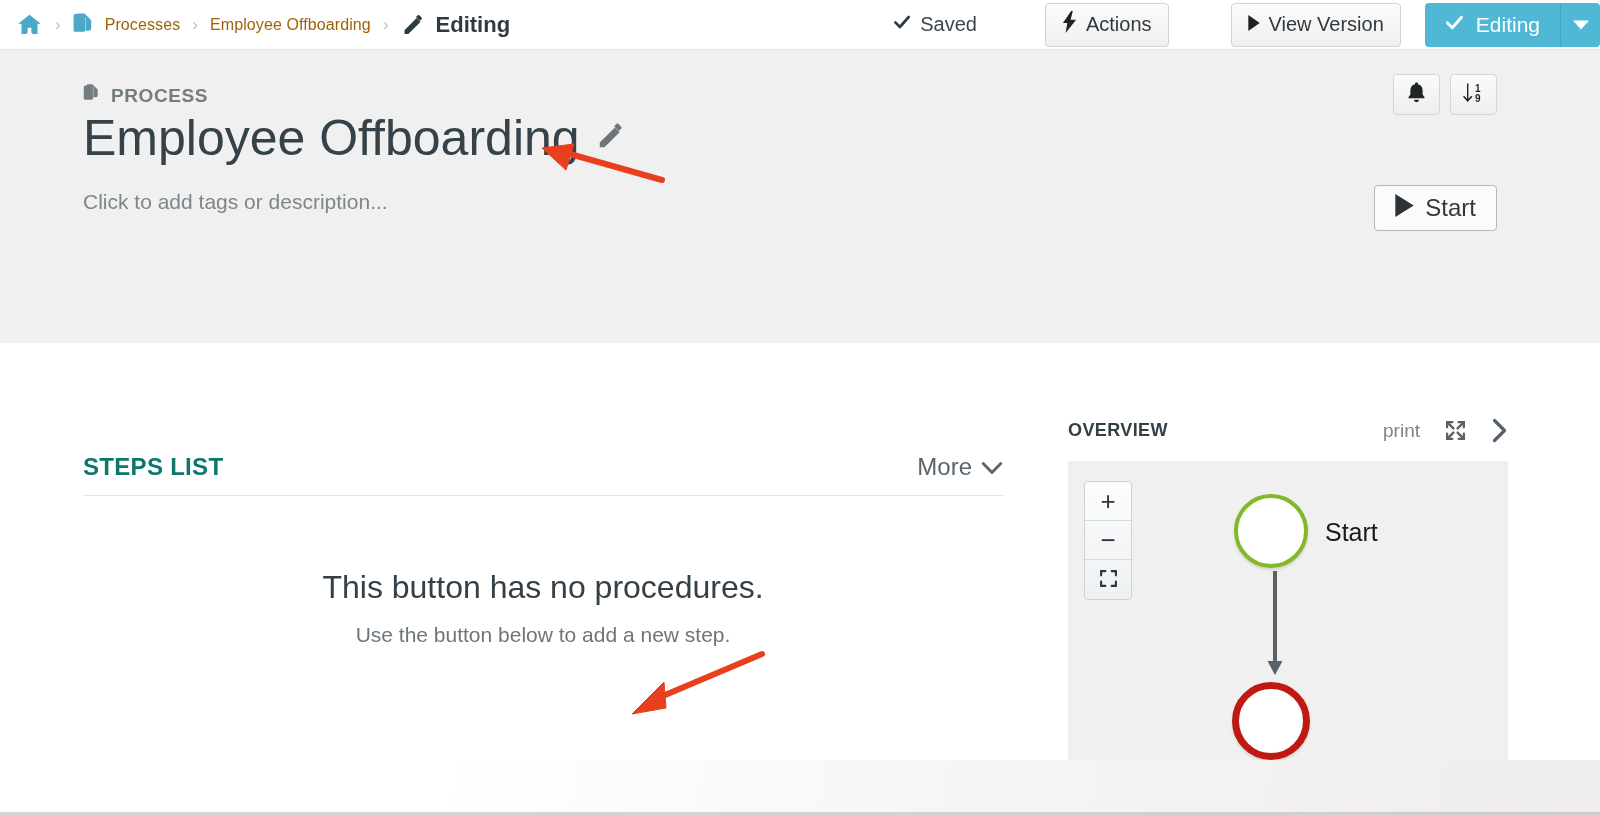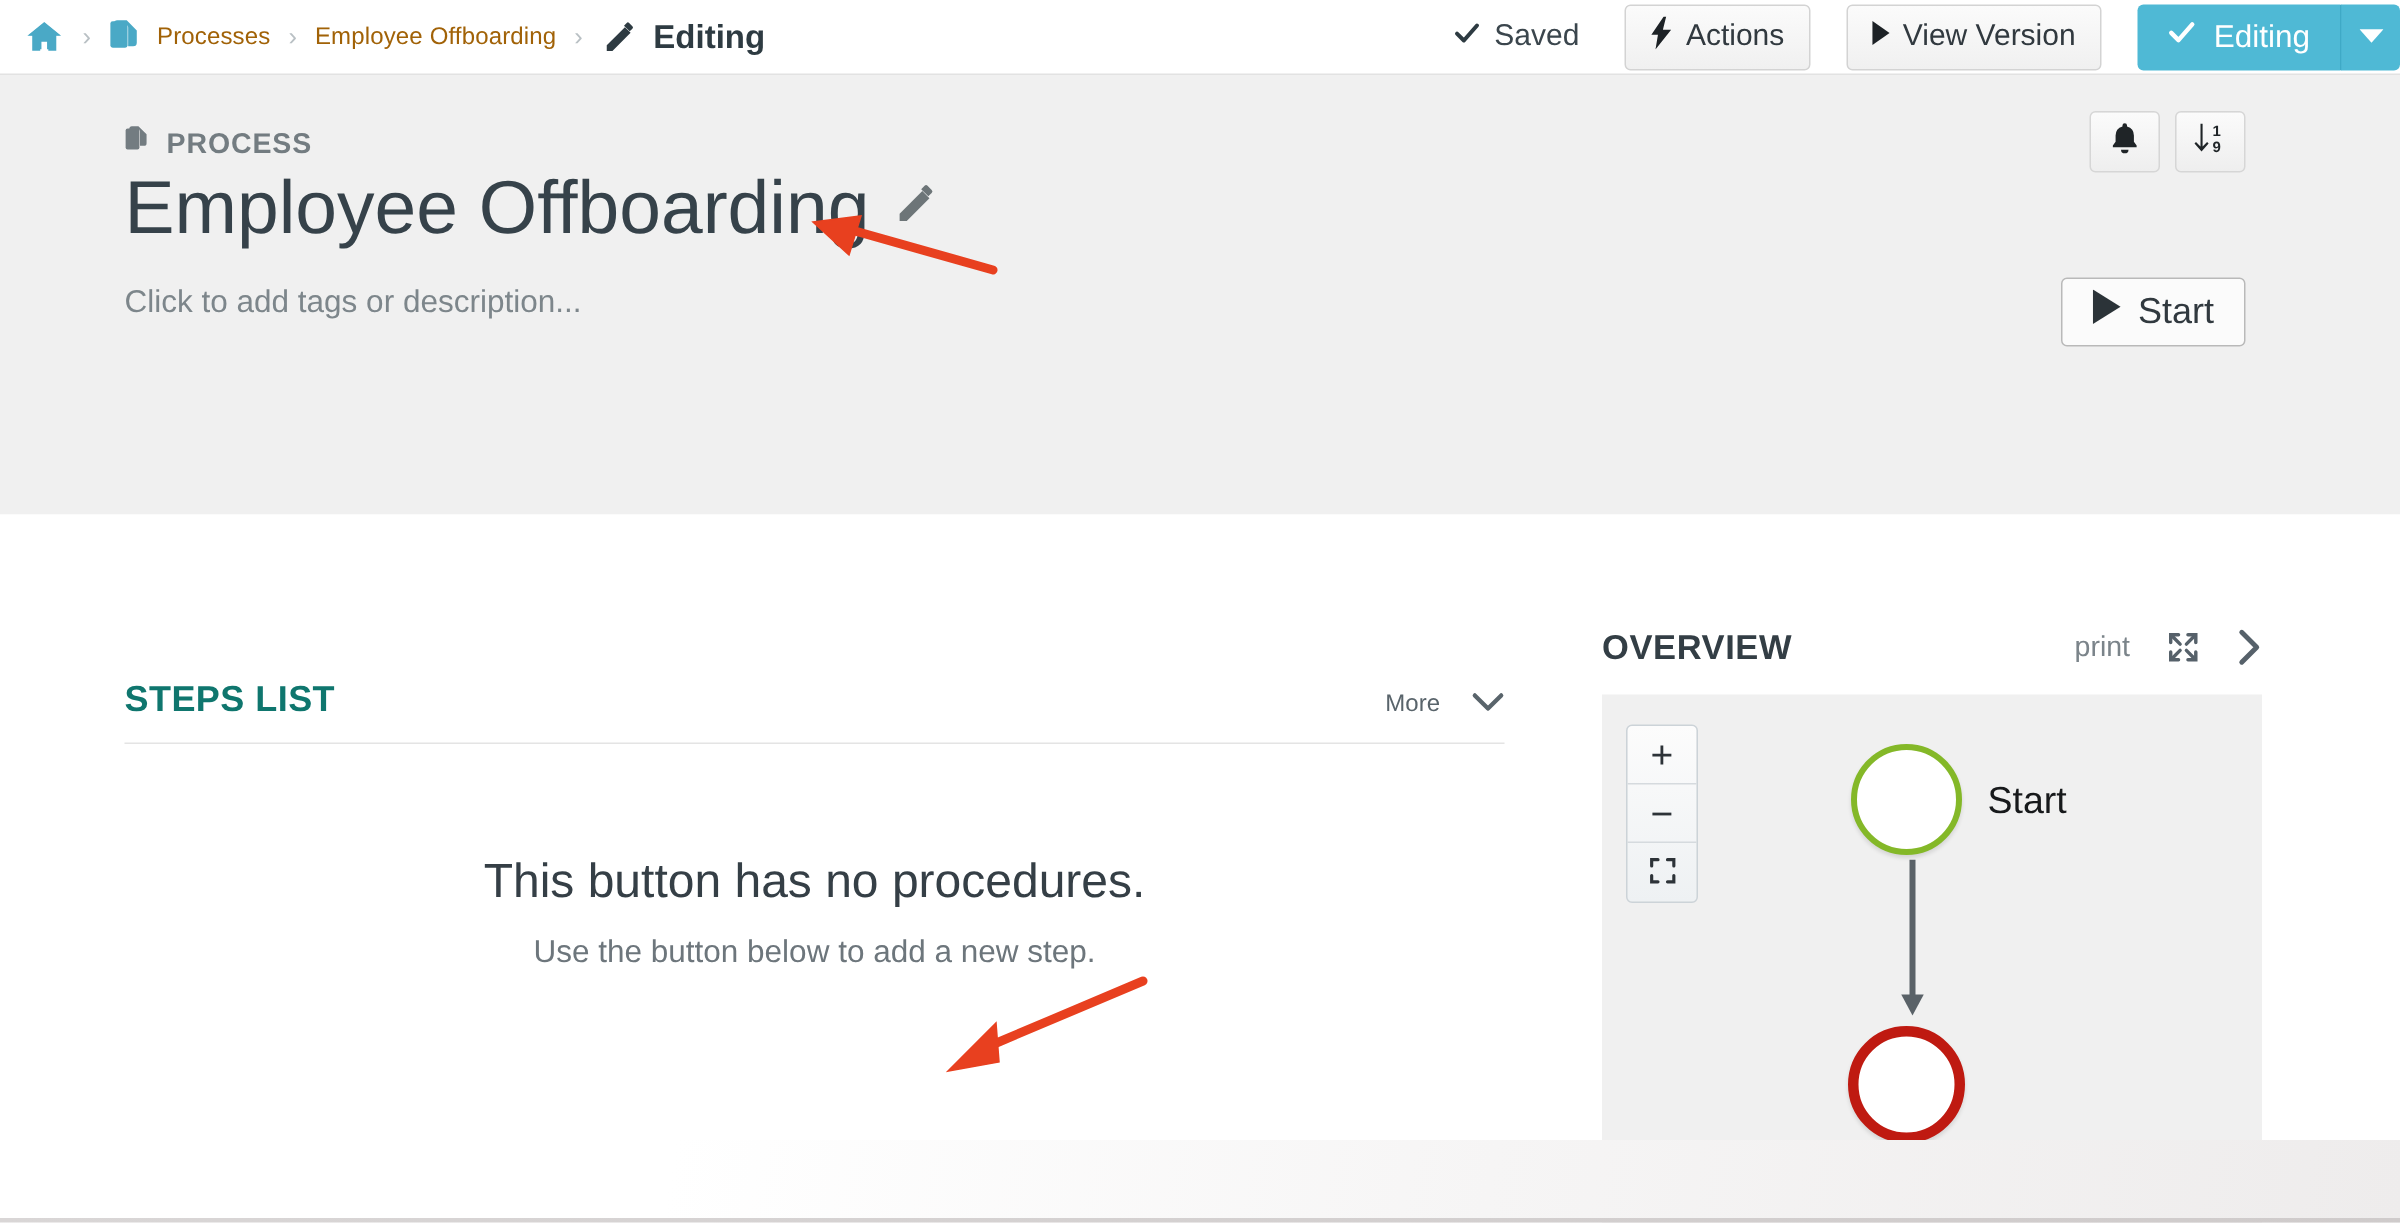"Actions" .tb-btn { margin-left: none -> 38px }
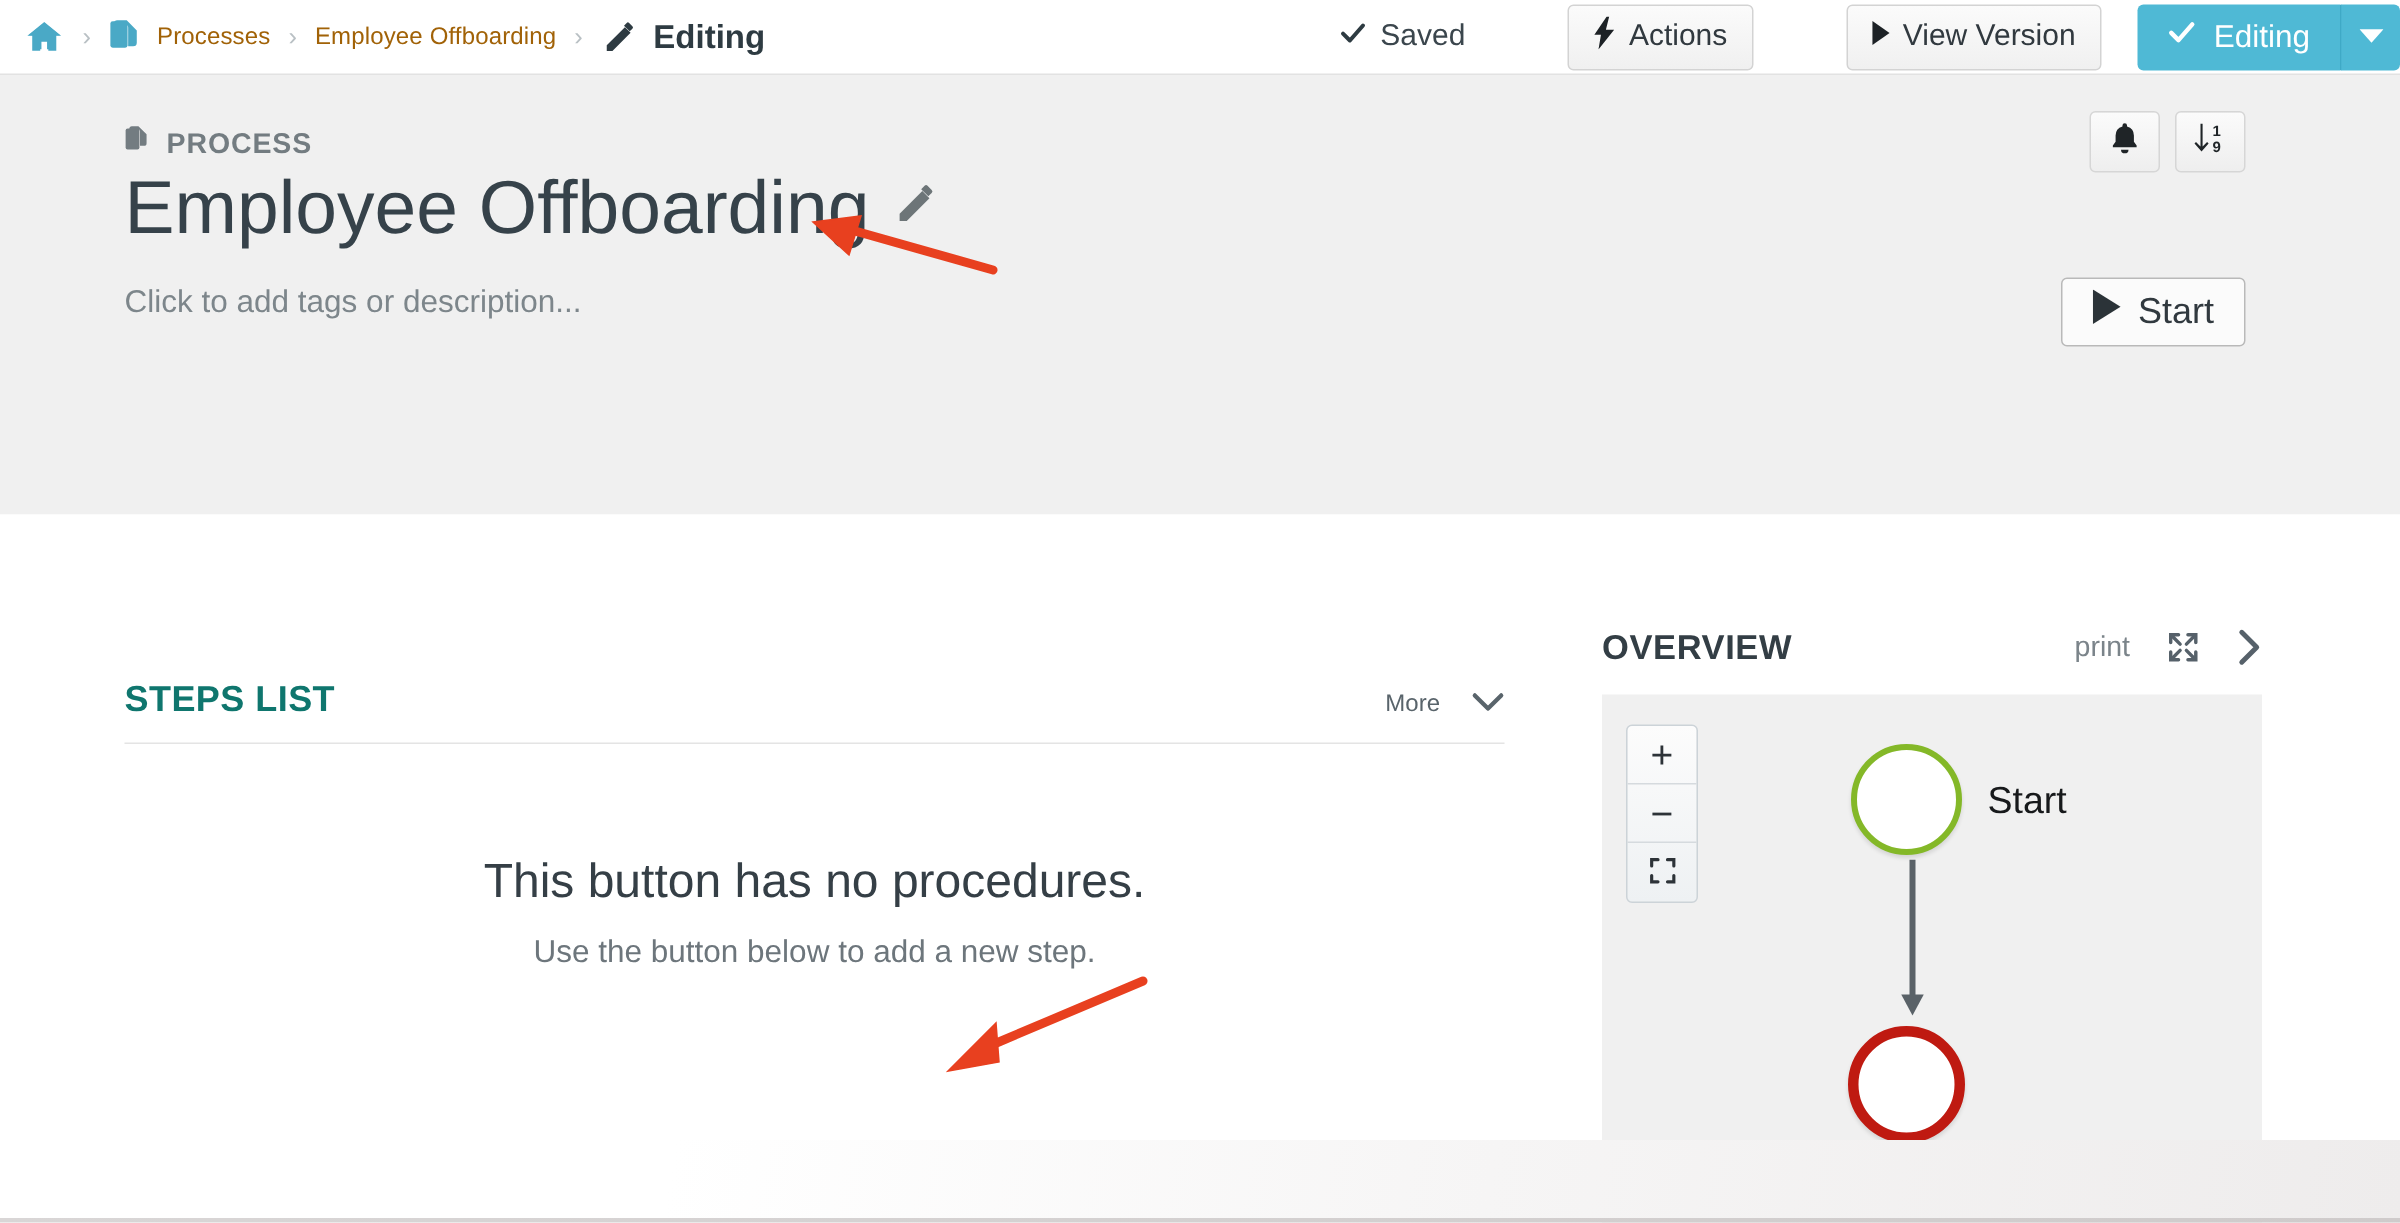"OVERVIEW" .ov-title { font-size: 23px -> 18px }
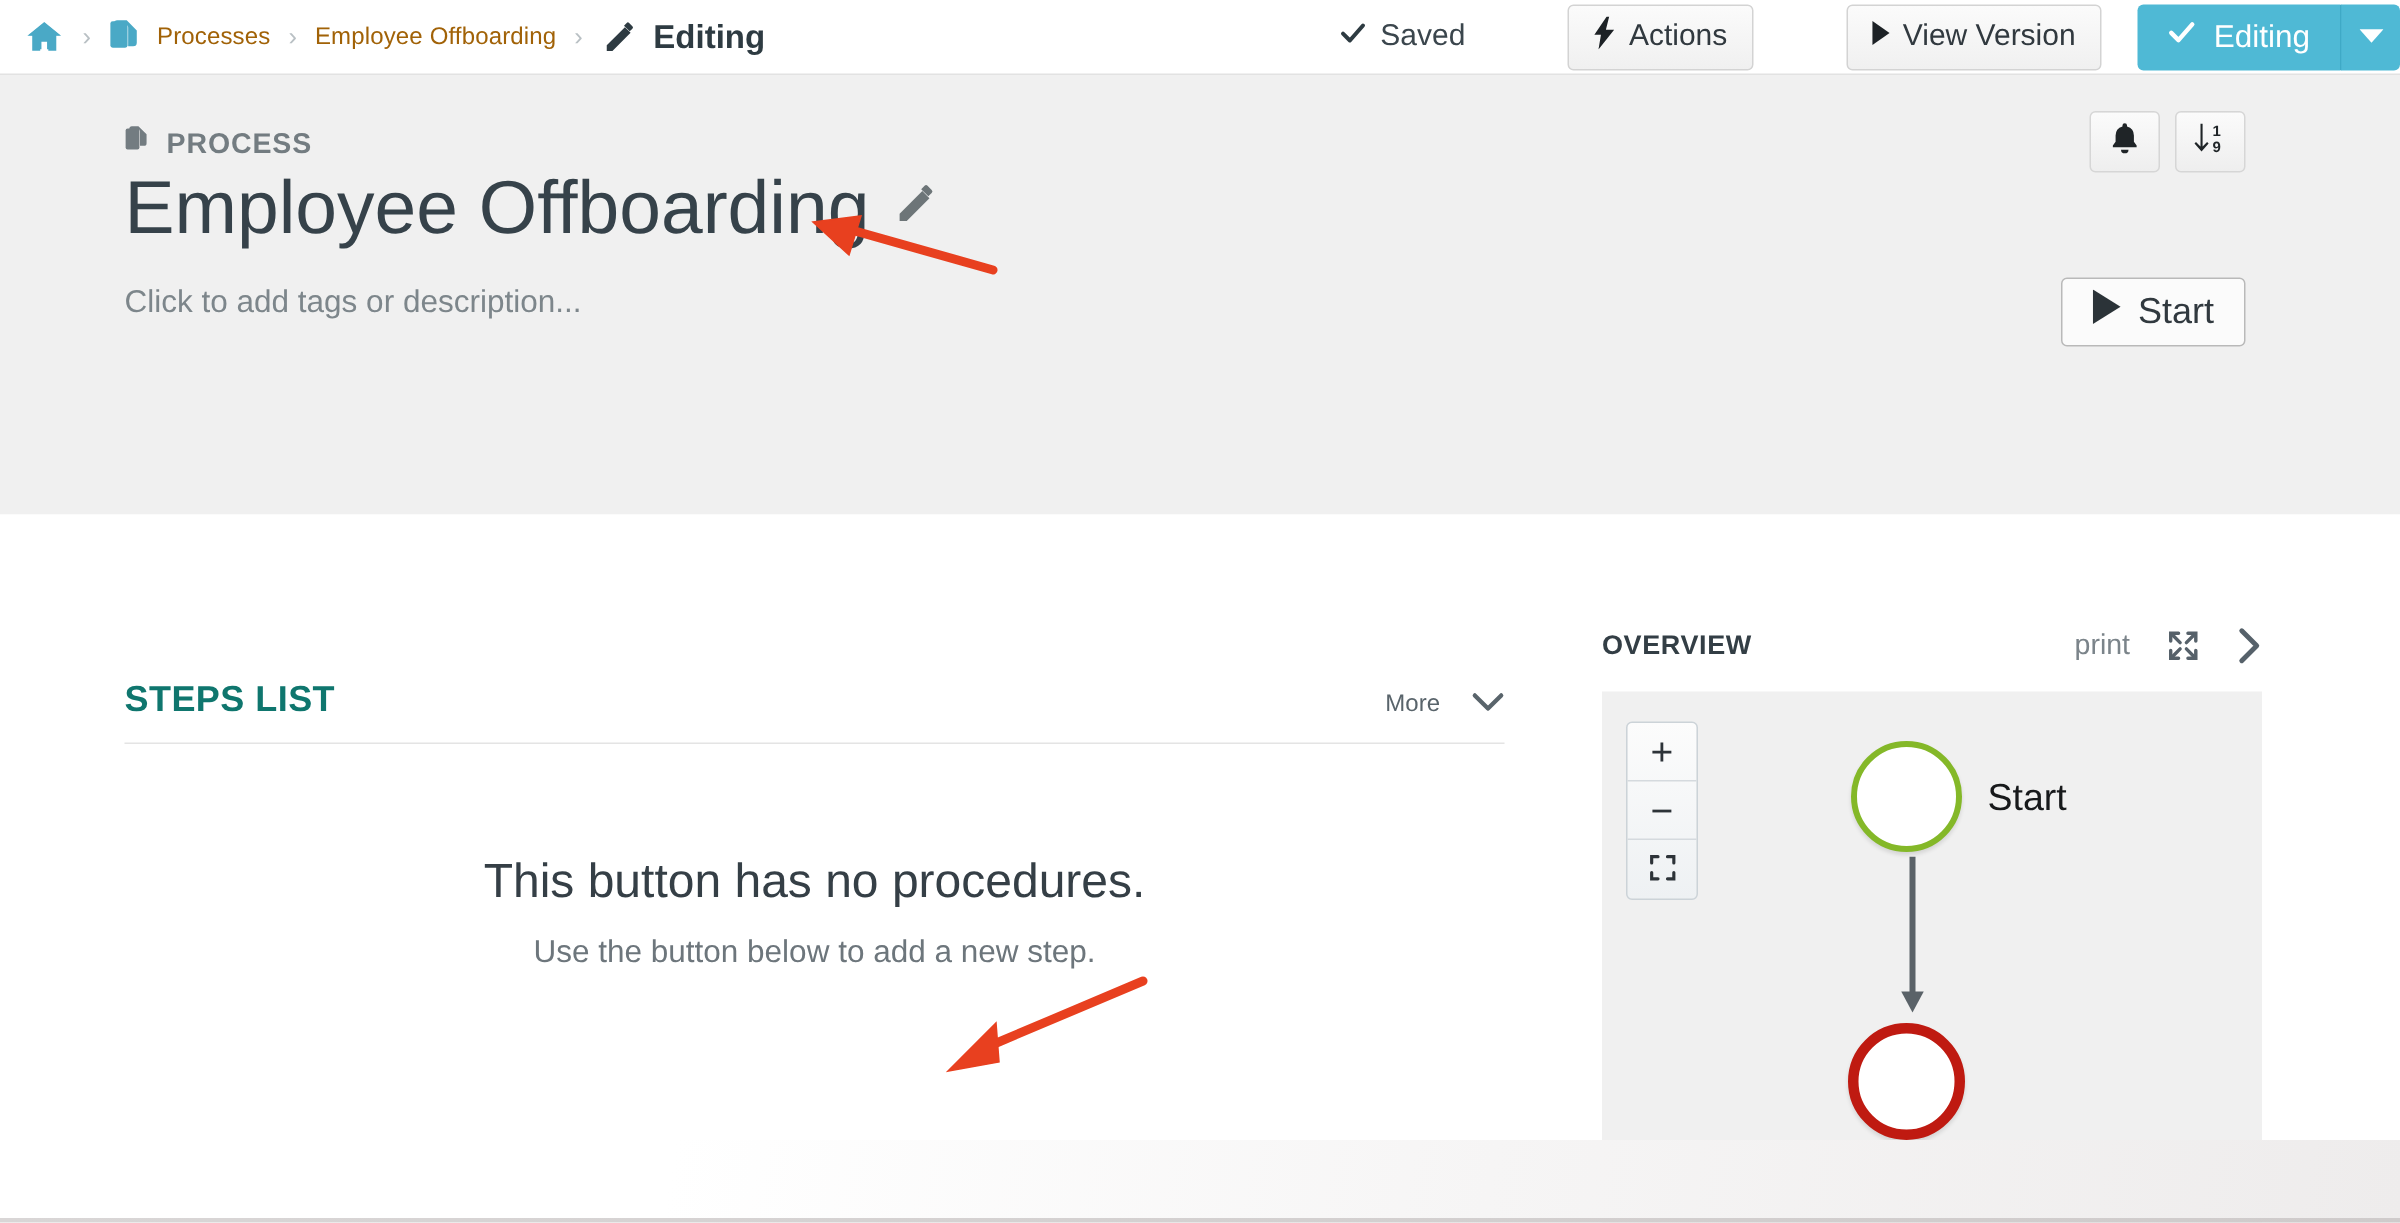"More" .more-btn { font-size: 16px -> 24px; gap: 21px -> 9px }
